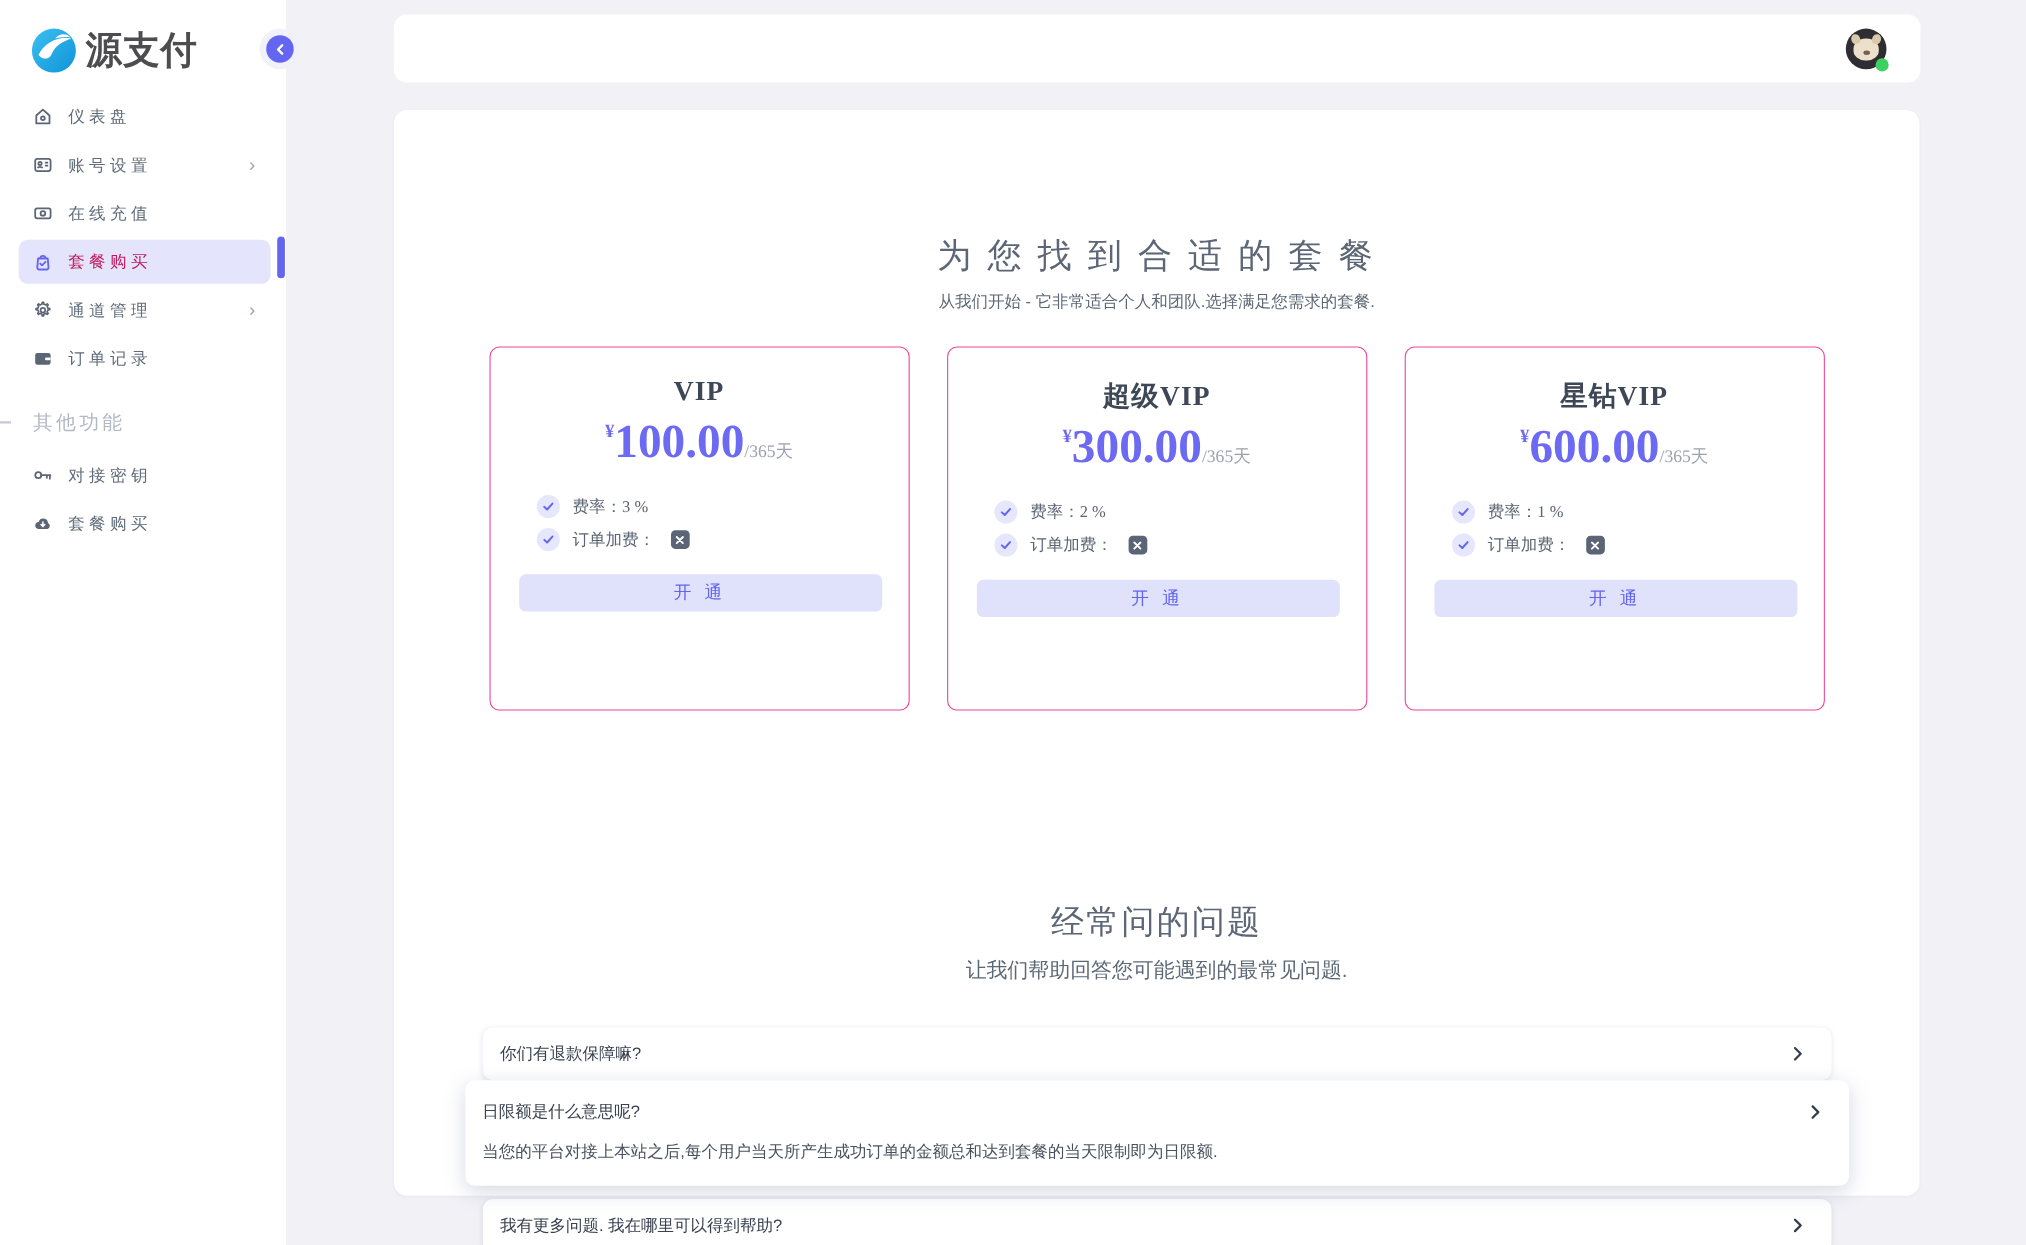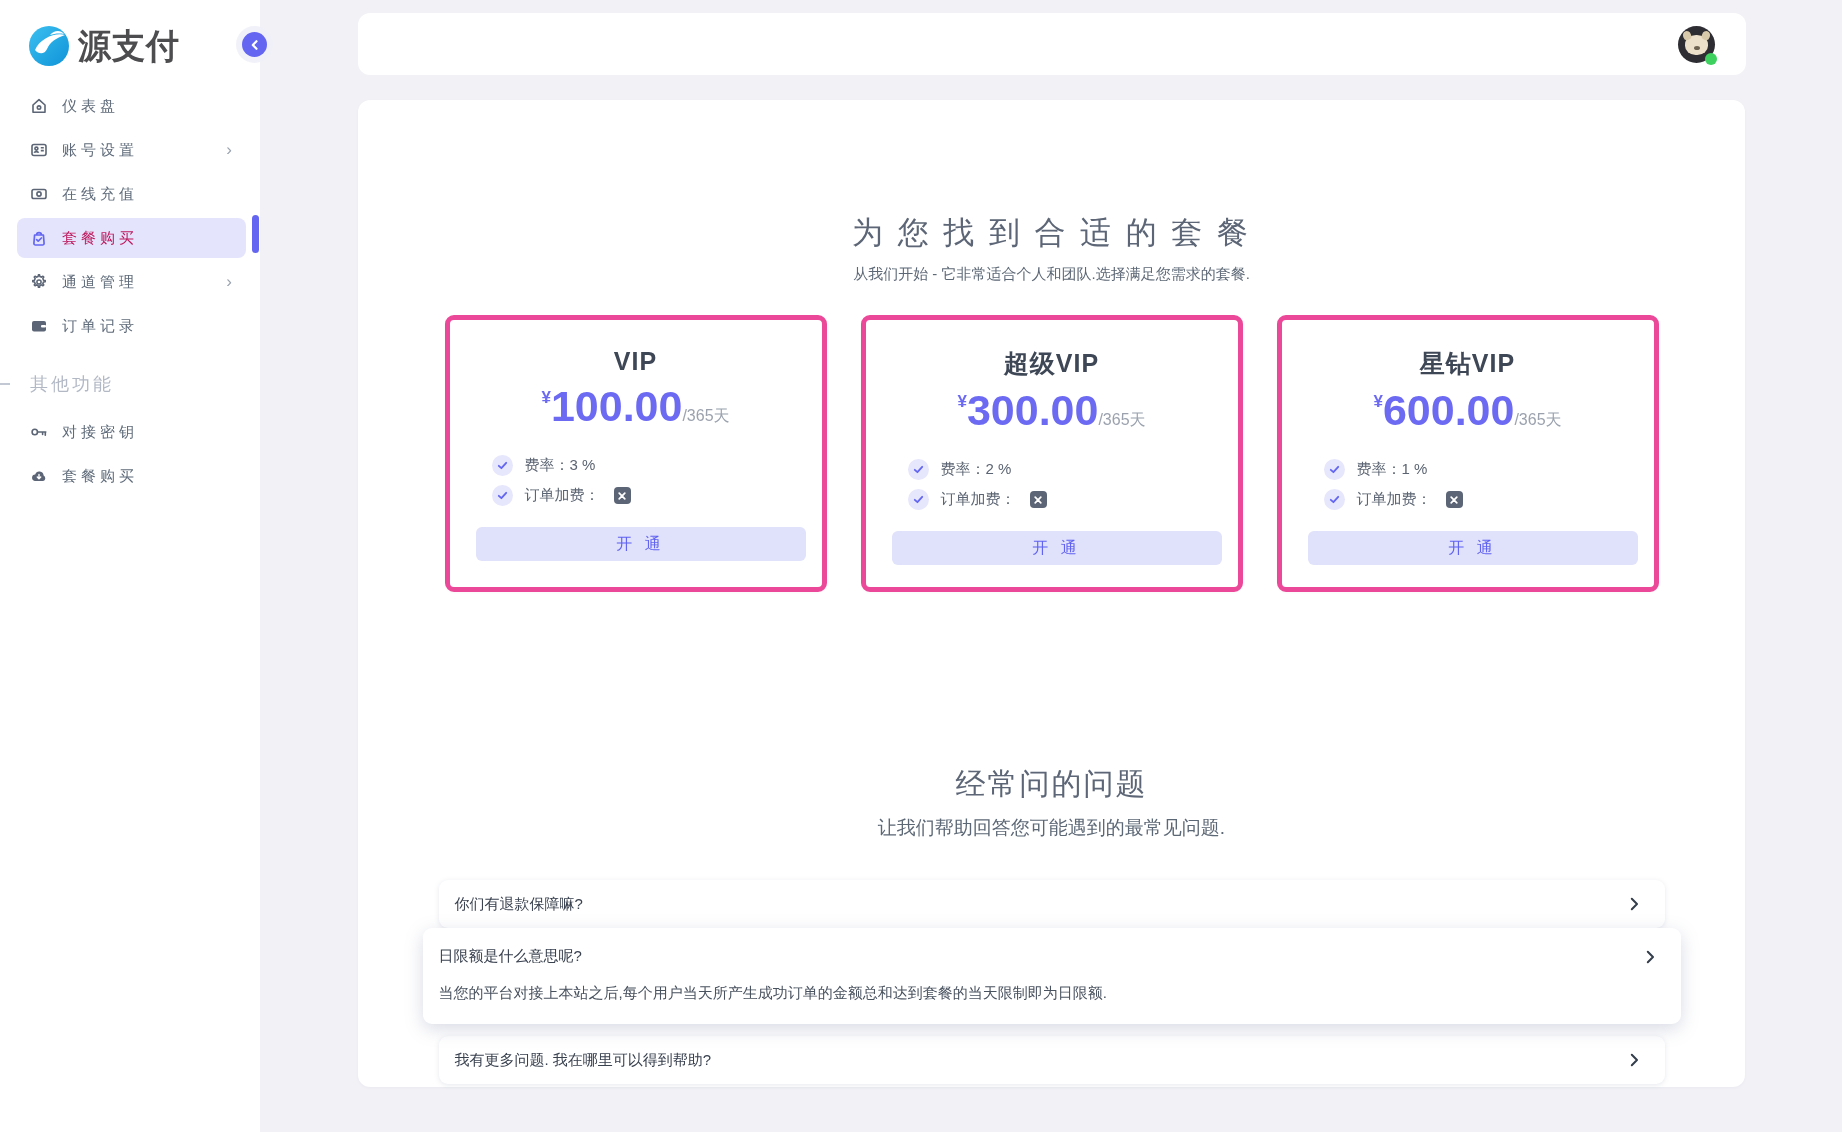"VIP" .plan { border: 5px solid #ec4899 -> 1px solid #ec4899; font-family: none -> Liberation Serif, serif; height: 277px -> 331px }
